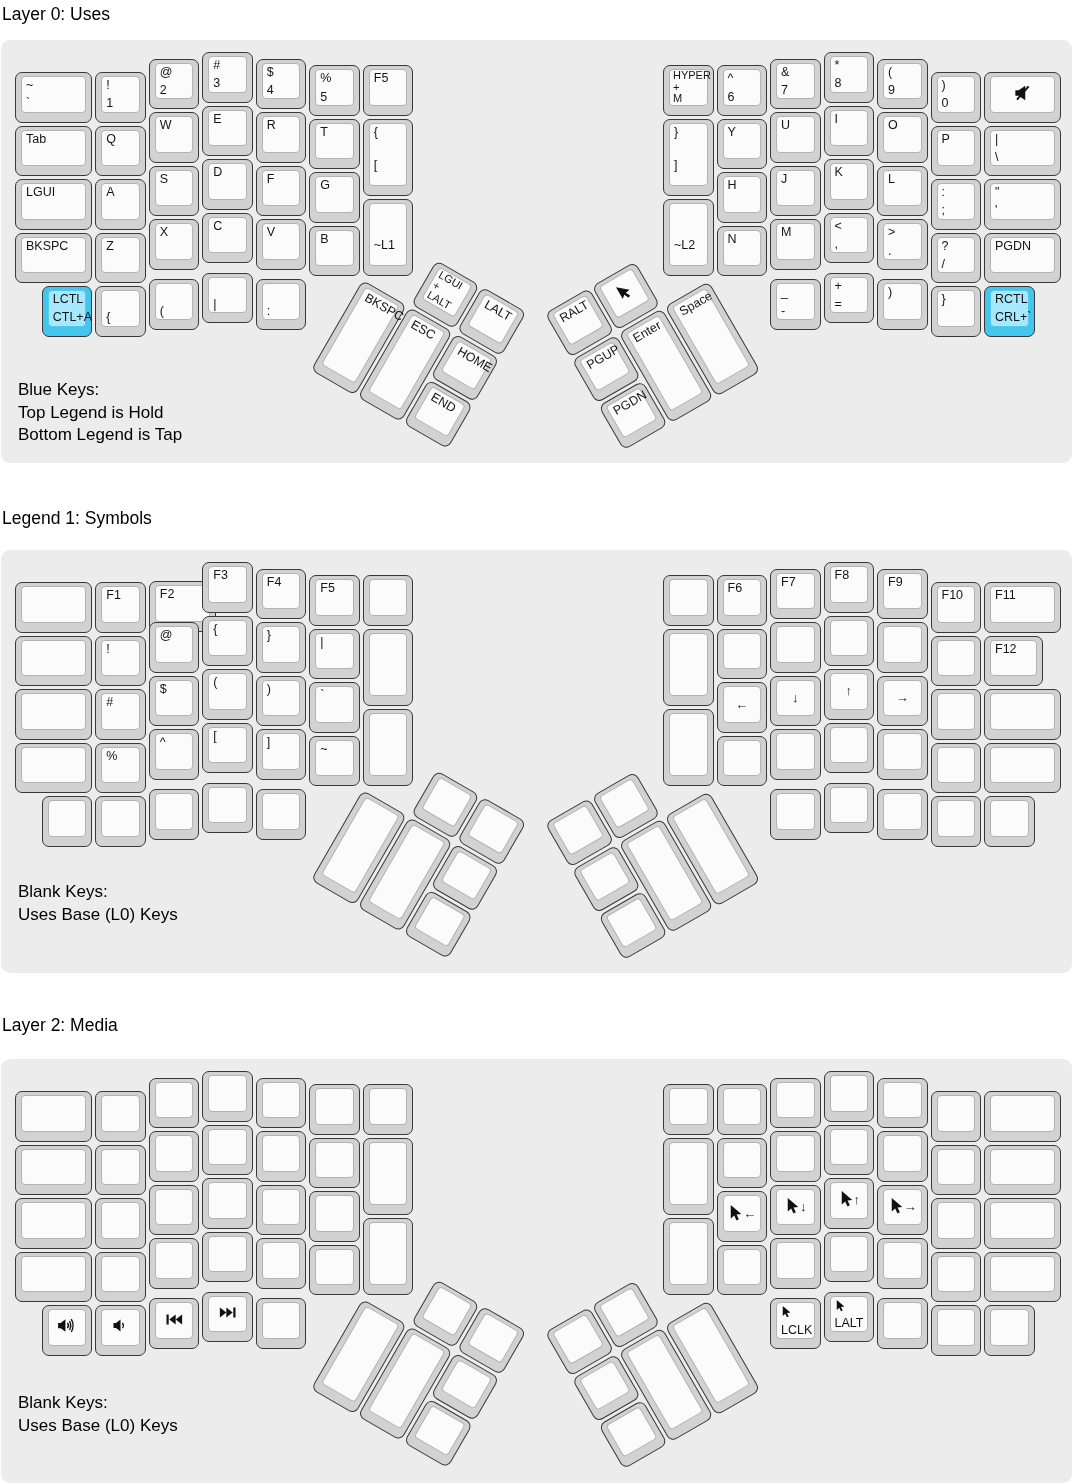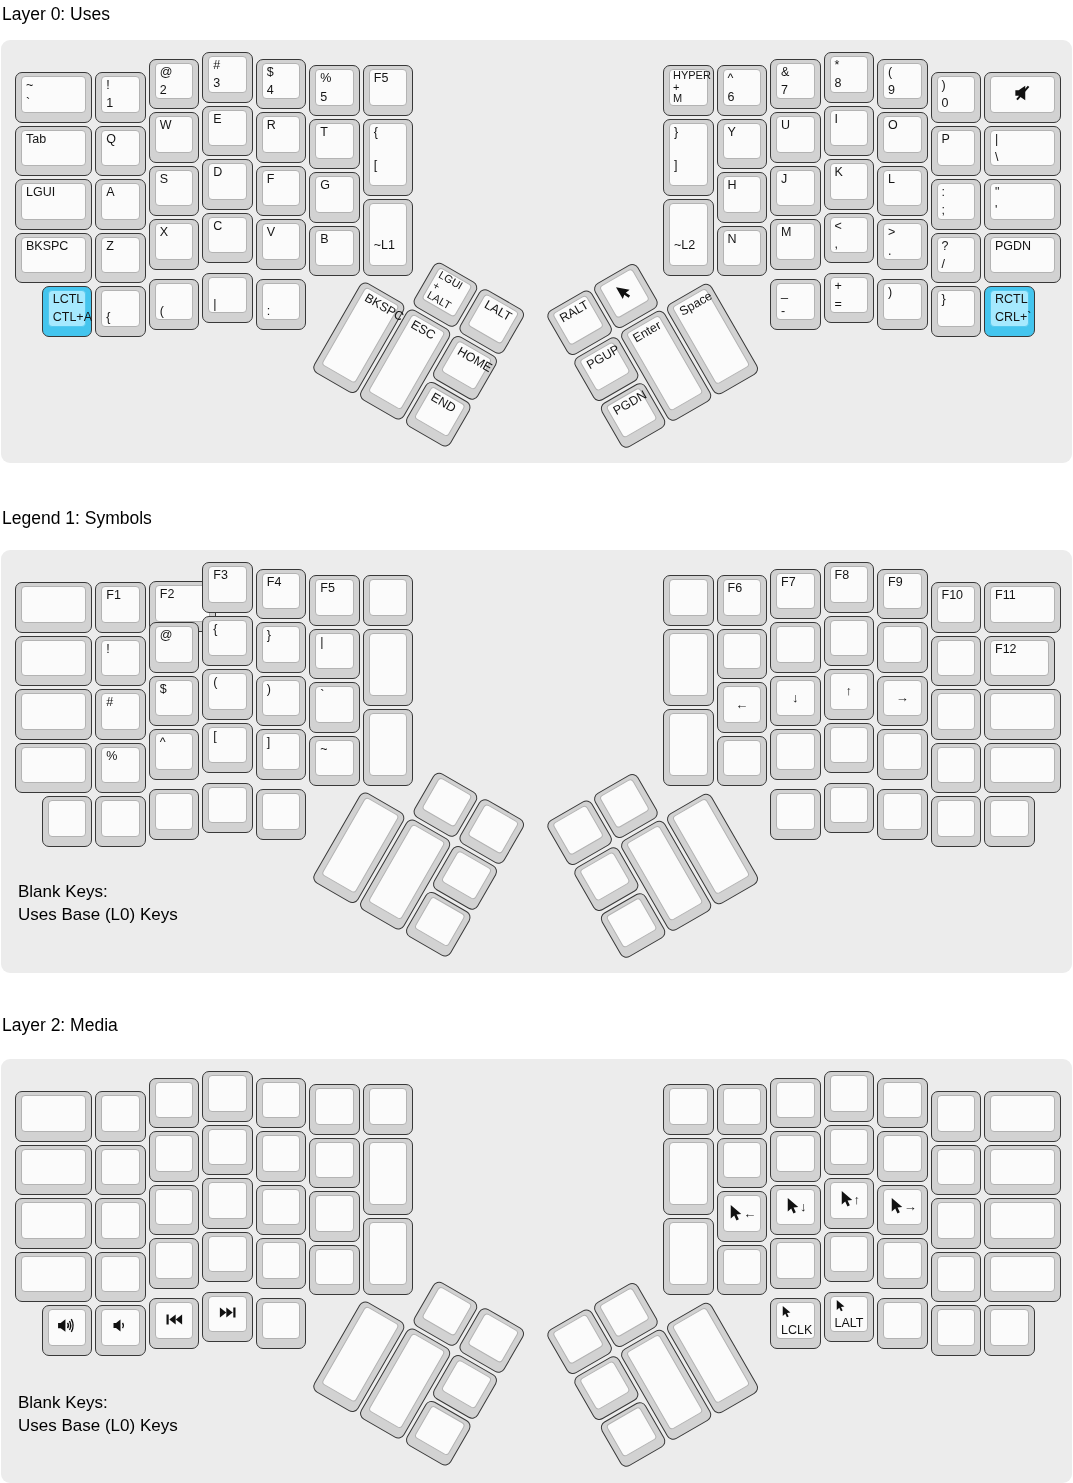"Blue Keys:" div.note { html: none -> <div> <div>Blue Keys:</div> <div>Top Legend is Hold</div> <div>Bottom Legend is Tap</div> </div> }
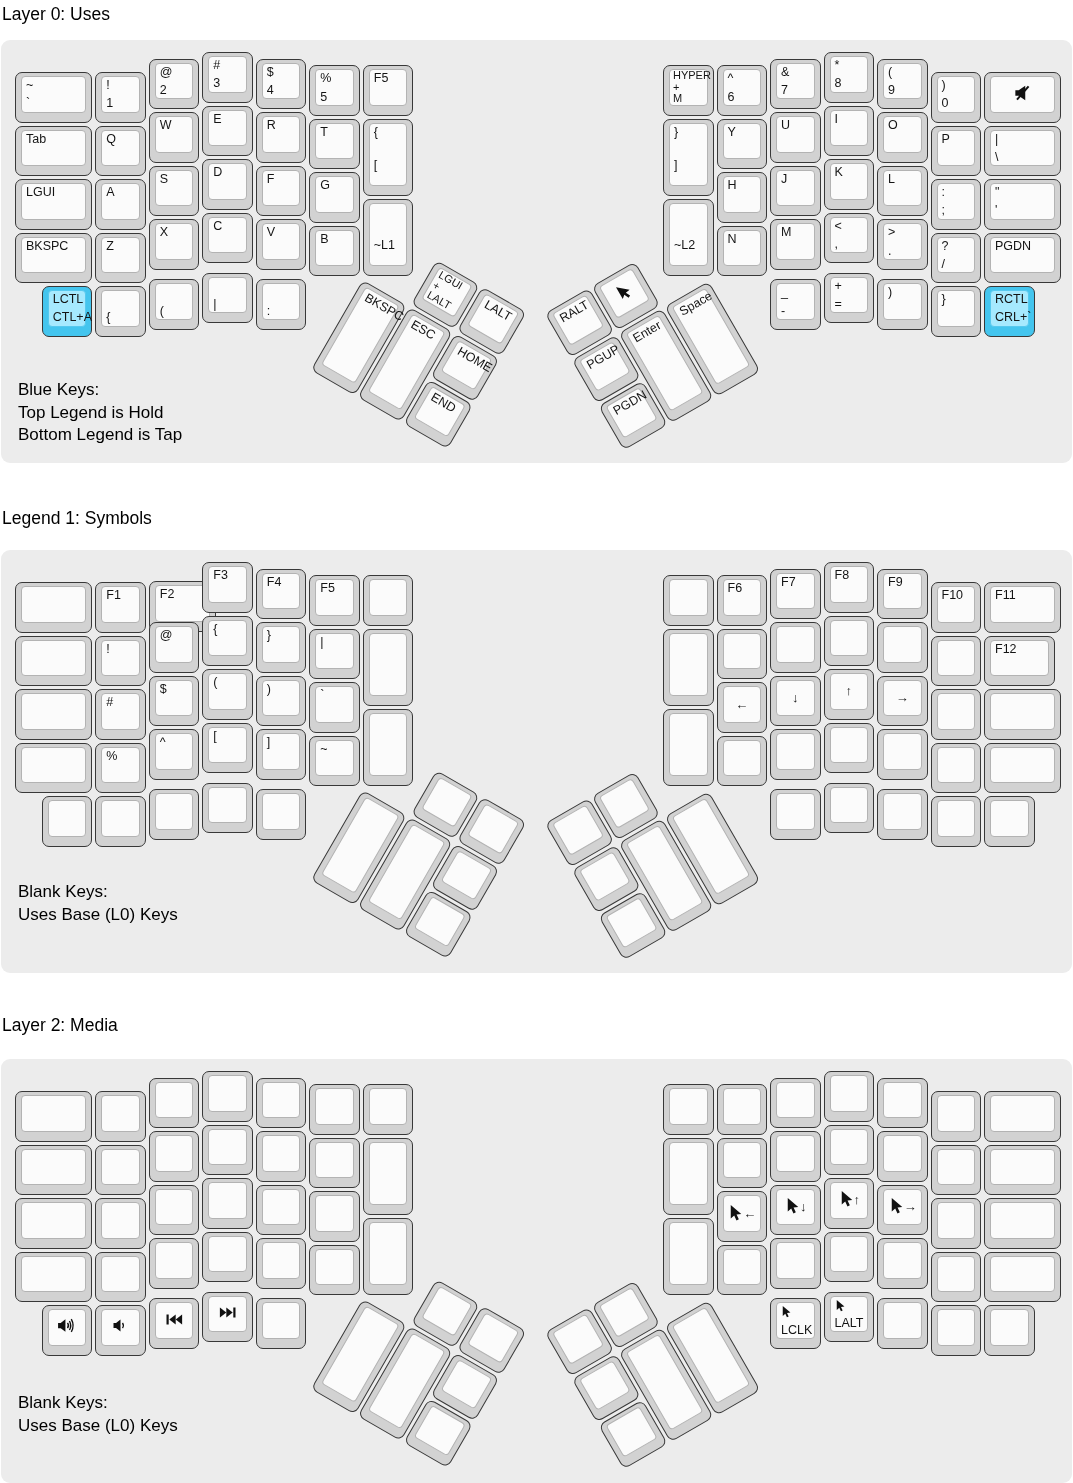"F12" div.key { width: 71px -> 59px }
